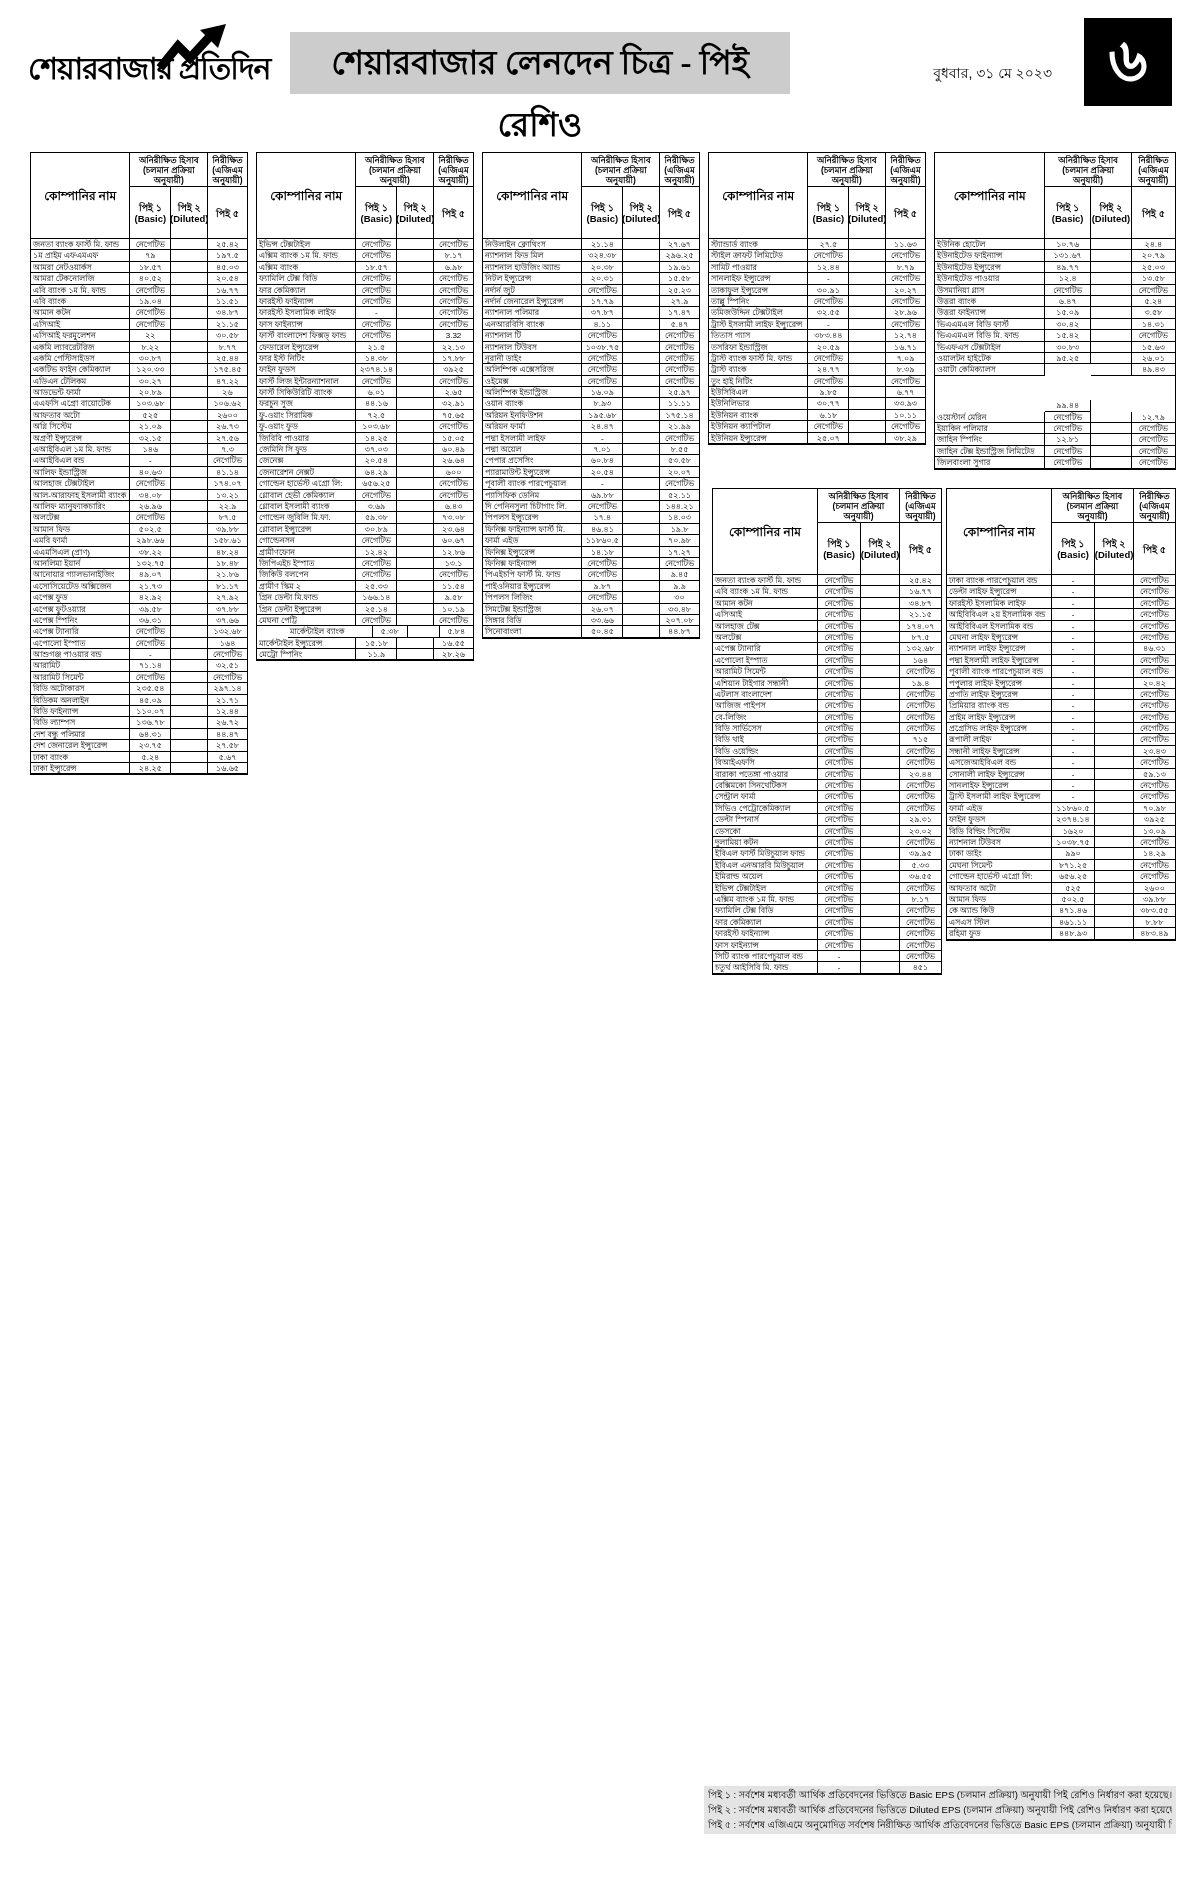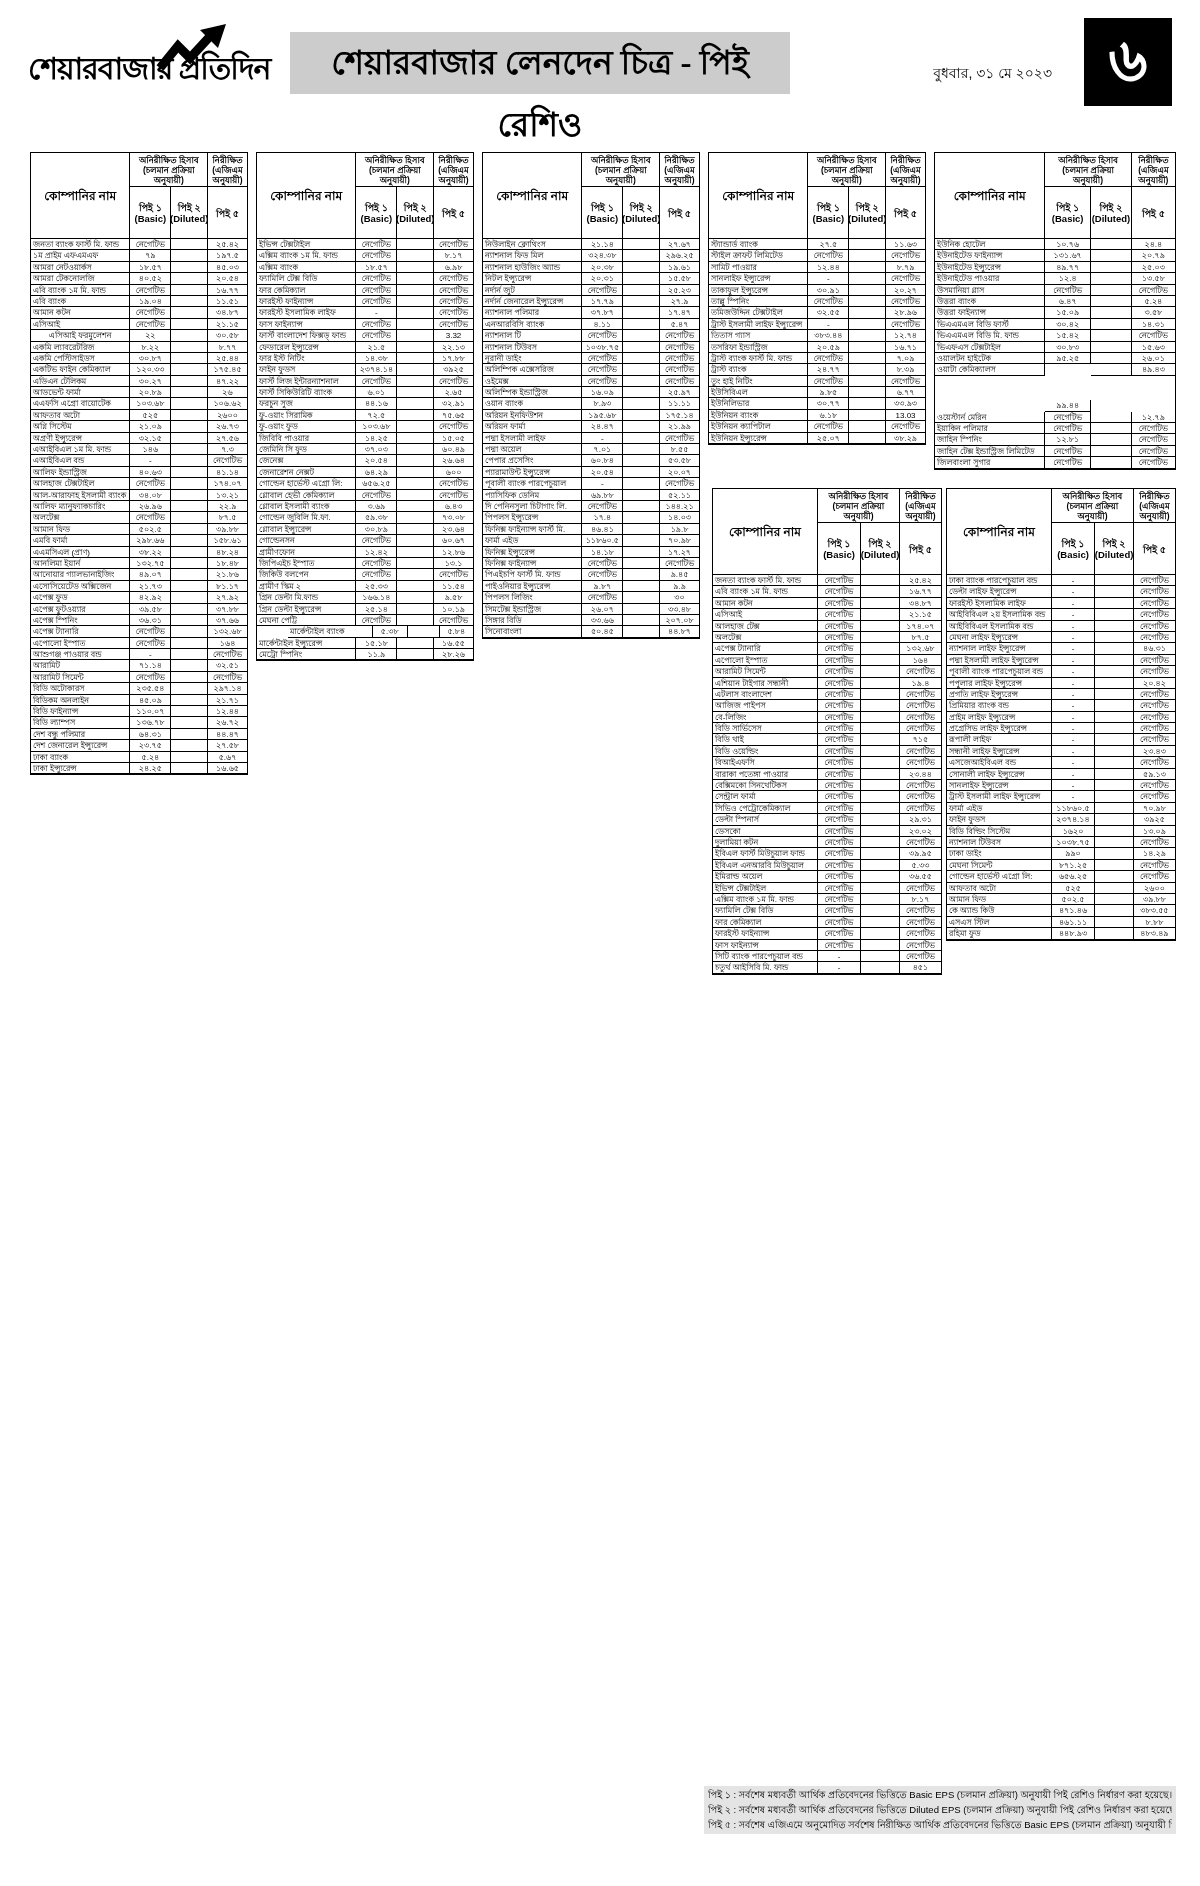"এসিআই ফরমুলেশন" div.tcell { text-align: center -> none }
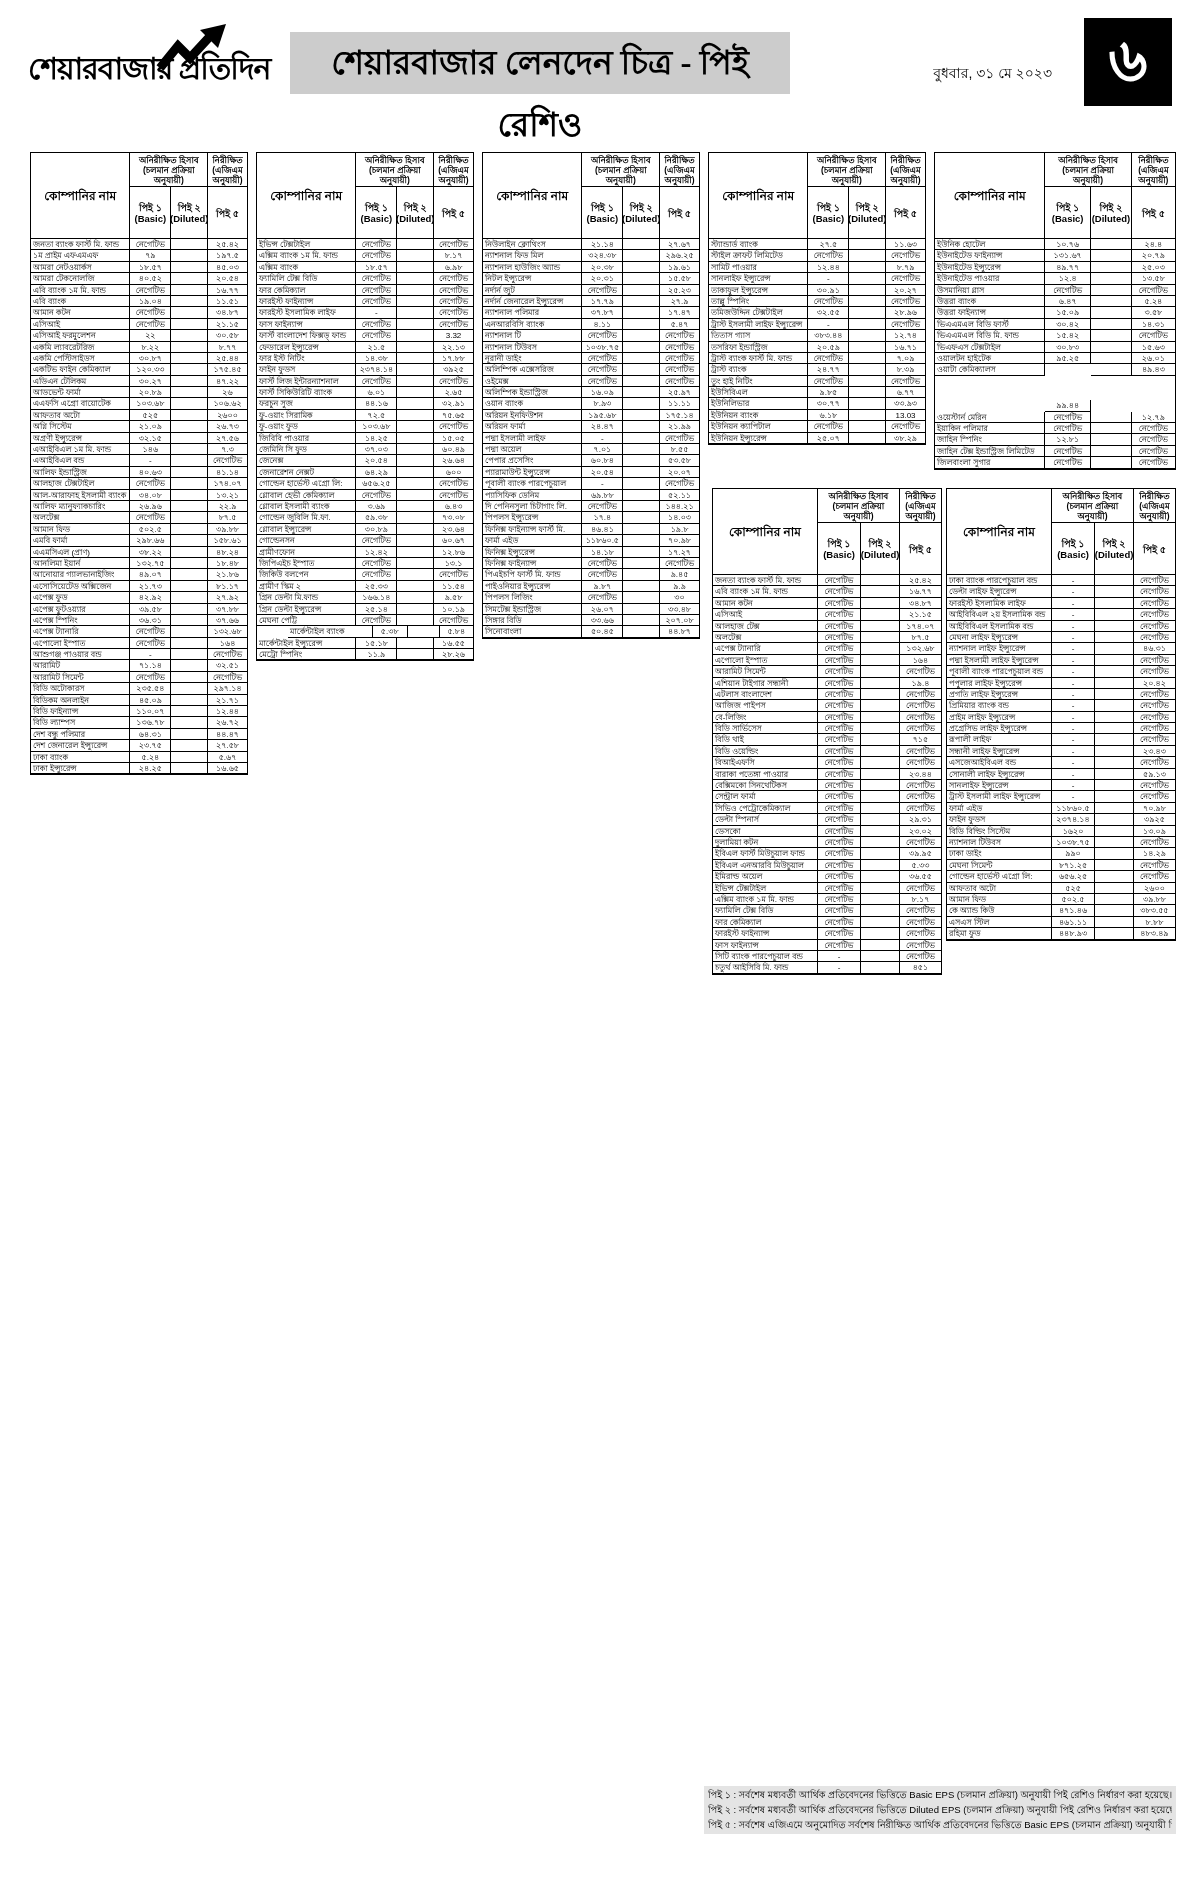"13.03" div.tcell { text: 13.03 -> ১০.১১ }
